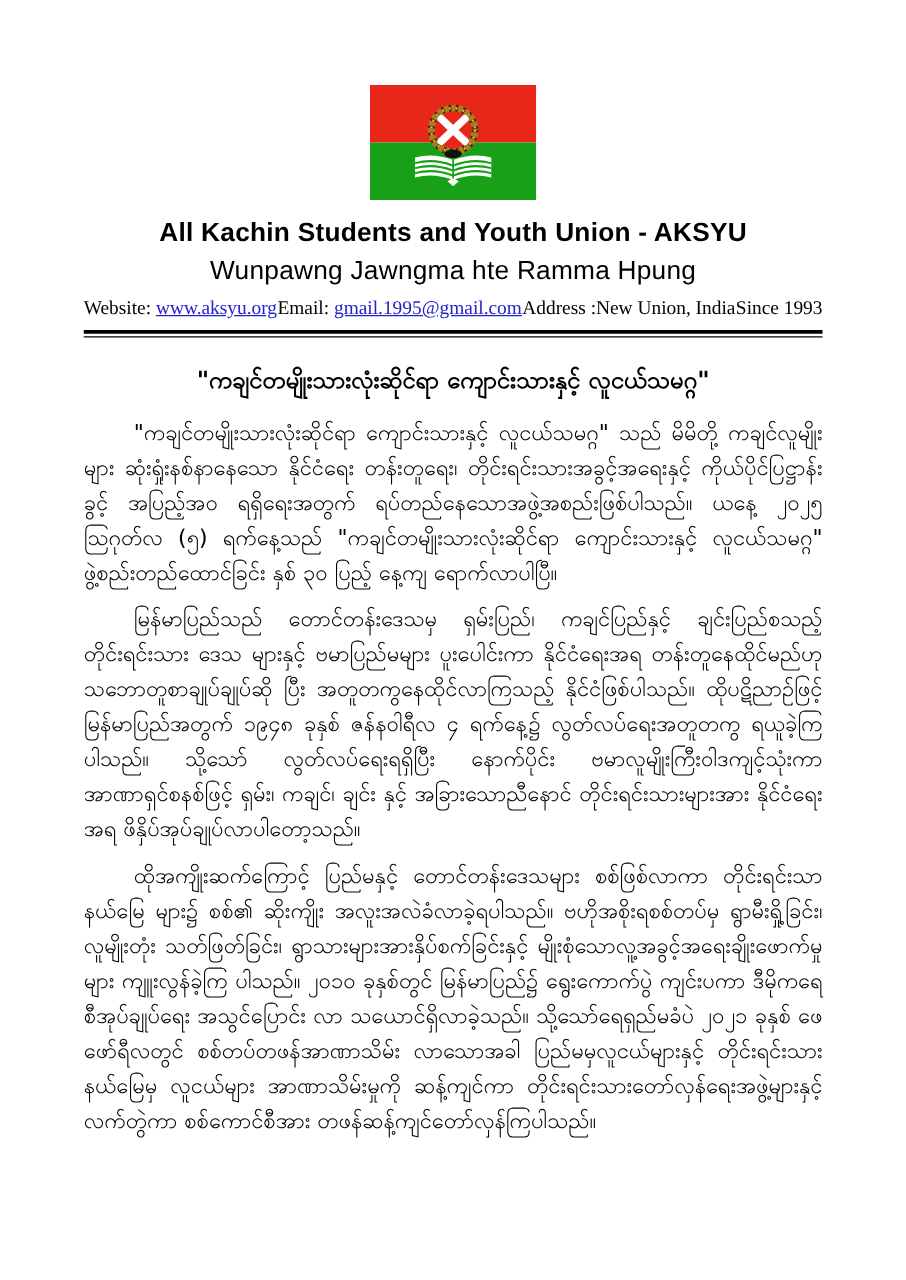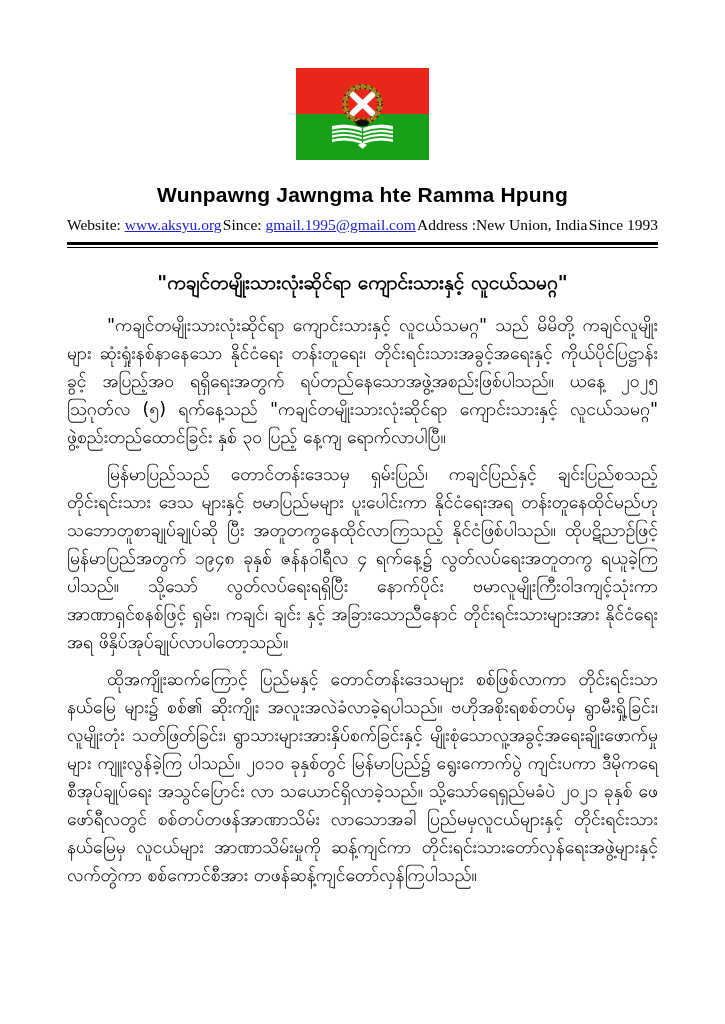"All Kachin Students and Youth" h1.org-title { html: none -> <h1>All Kachin Students and Youth Union - AKSYU</h1> }
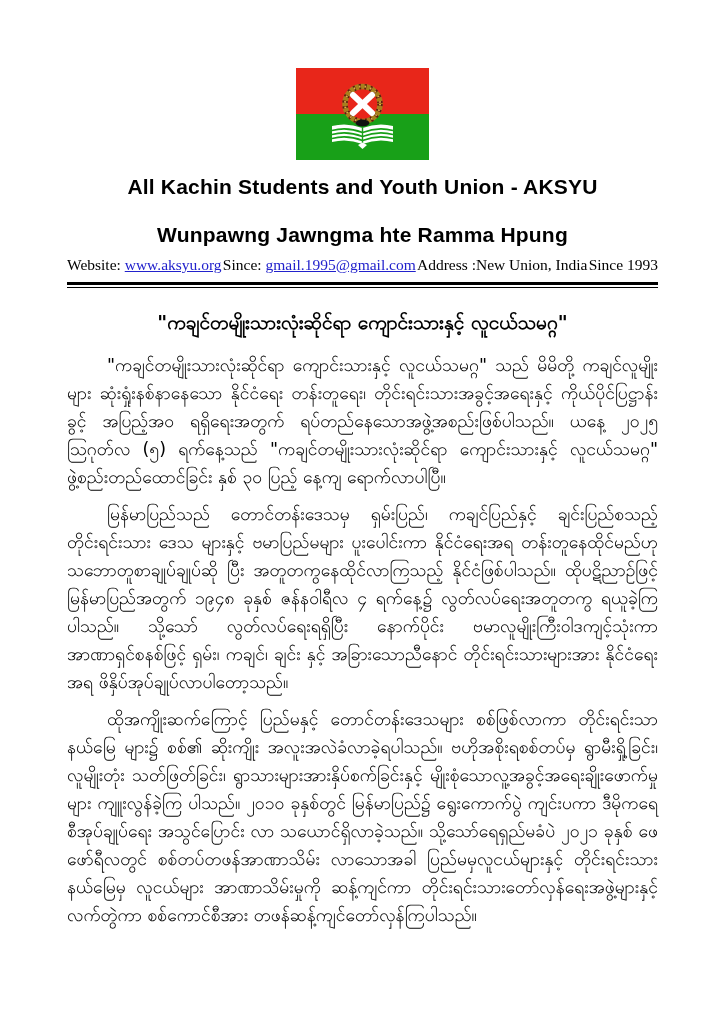"Wunpawng Jawngma hte Ramma Hpung" .org-subtitle { font-weight: bold -> normal; margin: 21px 0 0 0 -> 3px 0 0 0 }
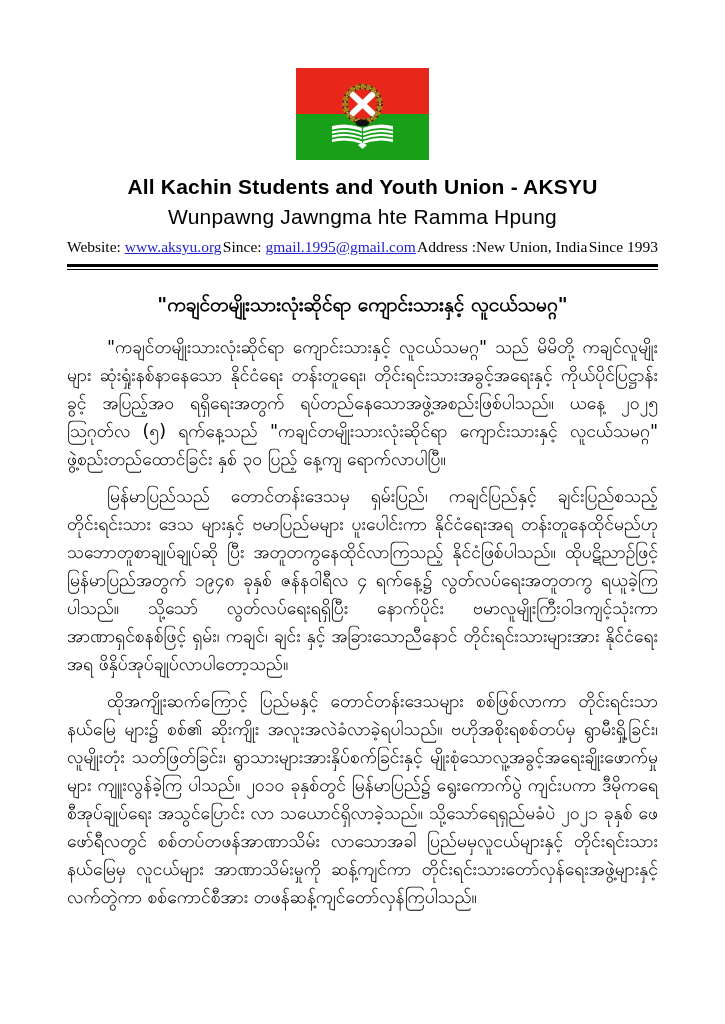"Since:" span { text: Since -> Email }
